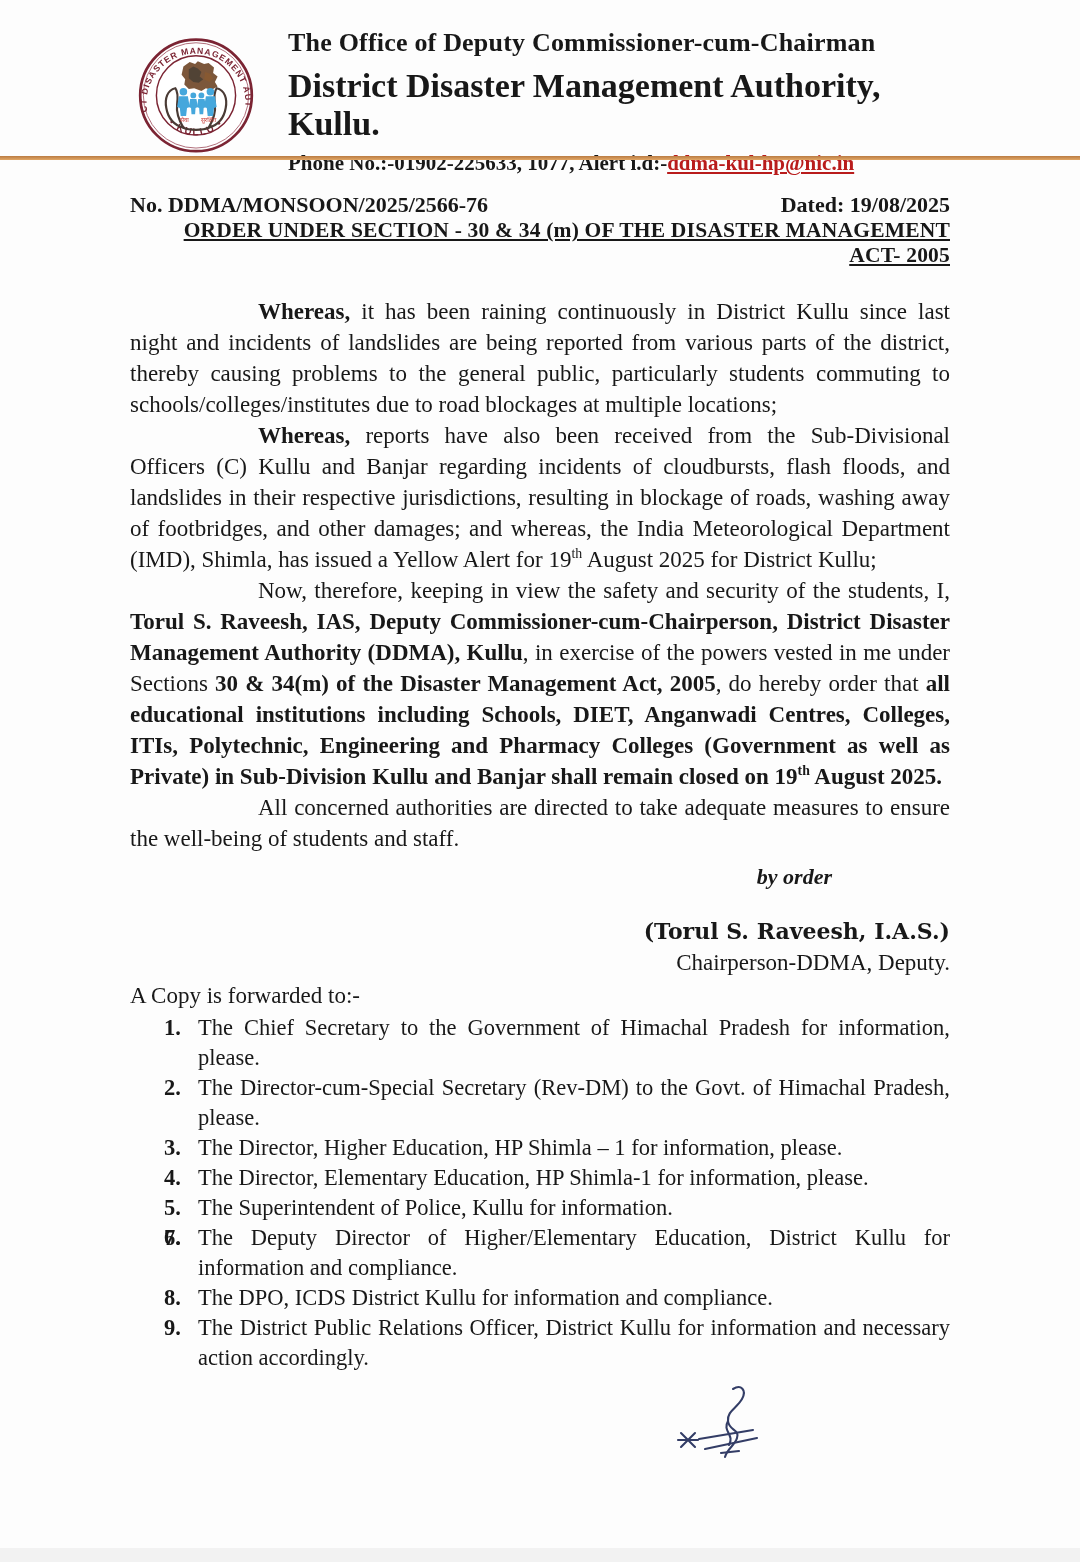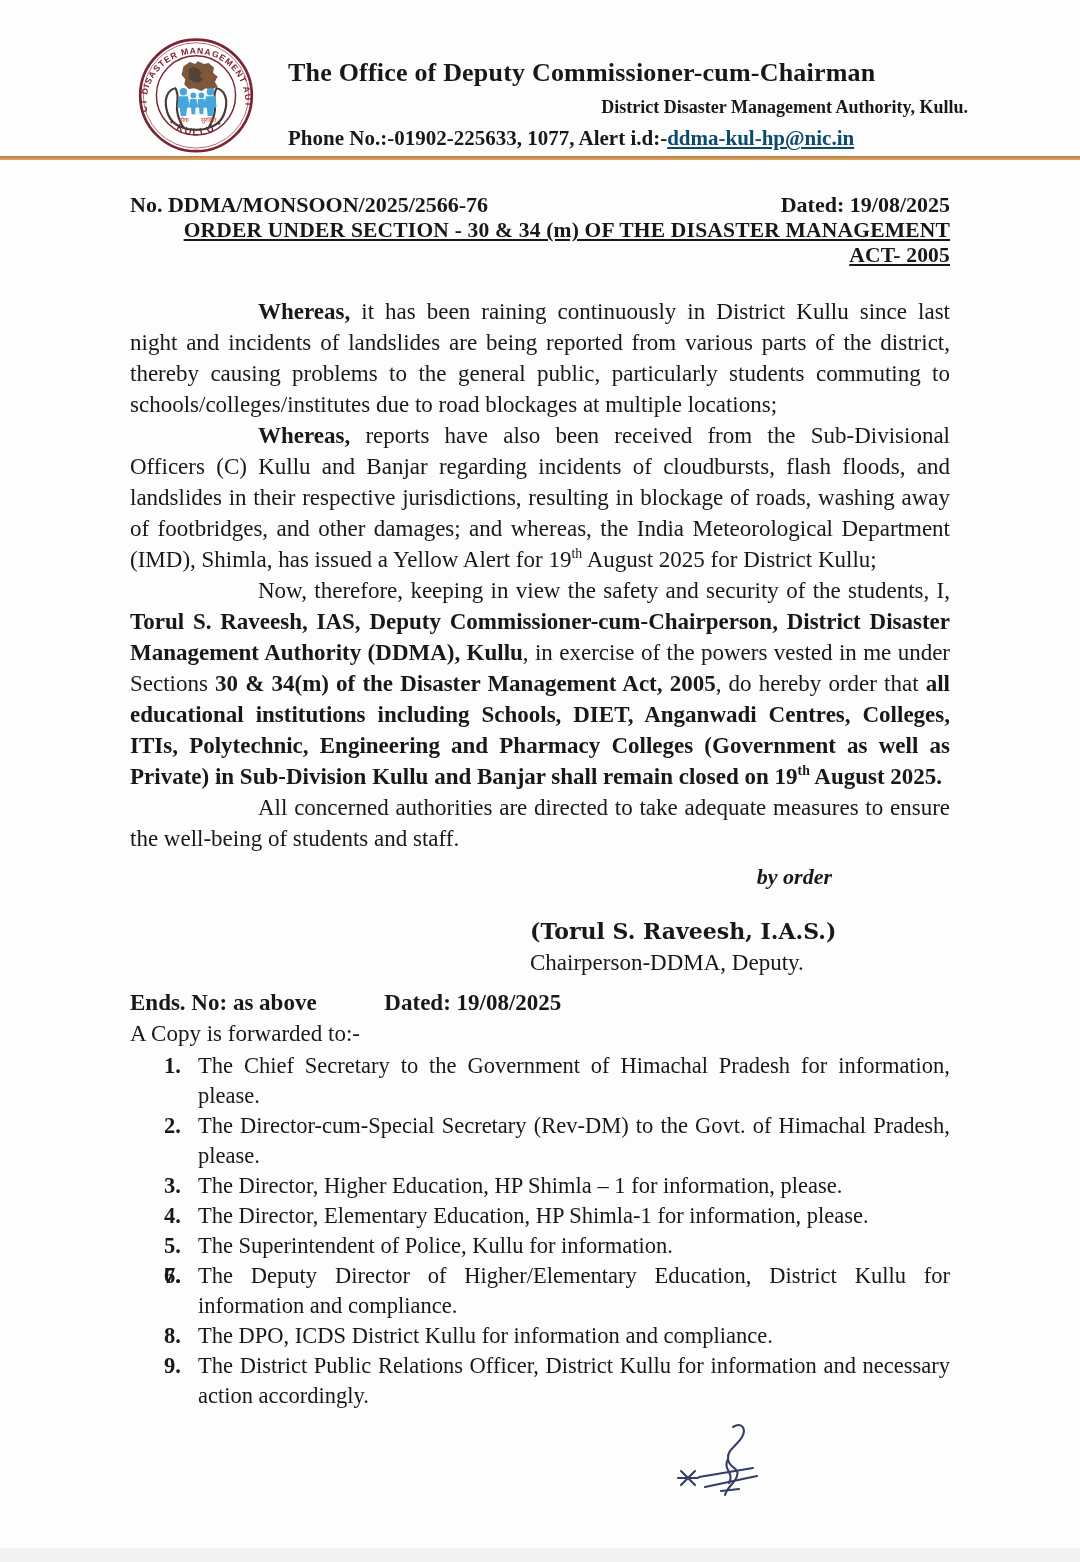"The Office of Deputy" .header-text { top: 58px -> 28px }
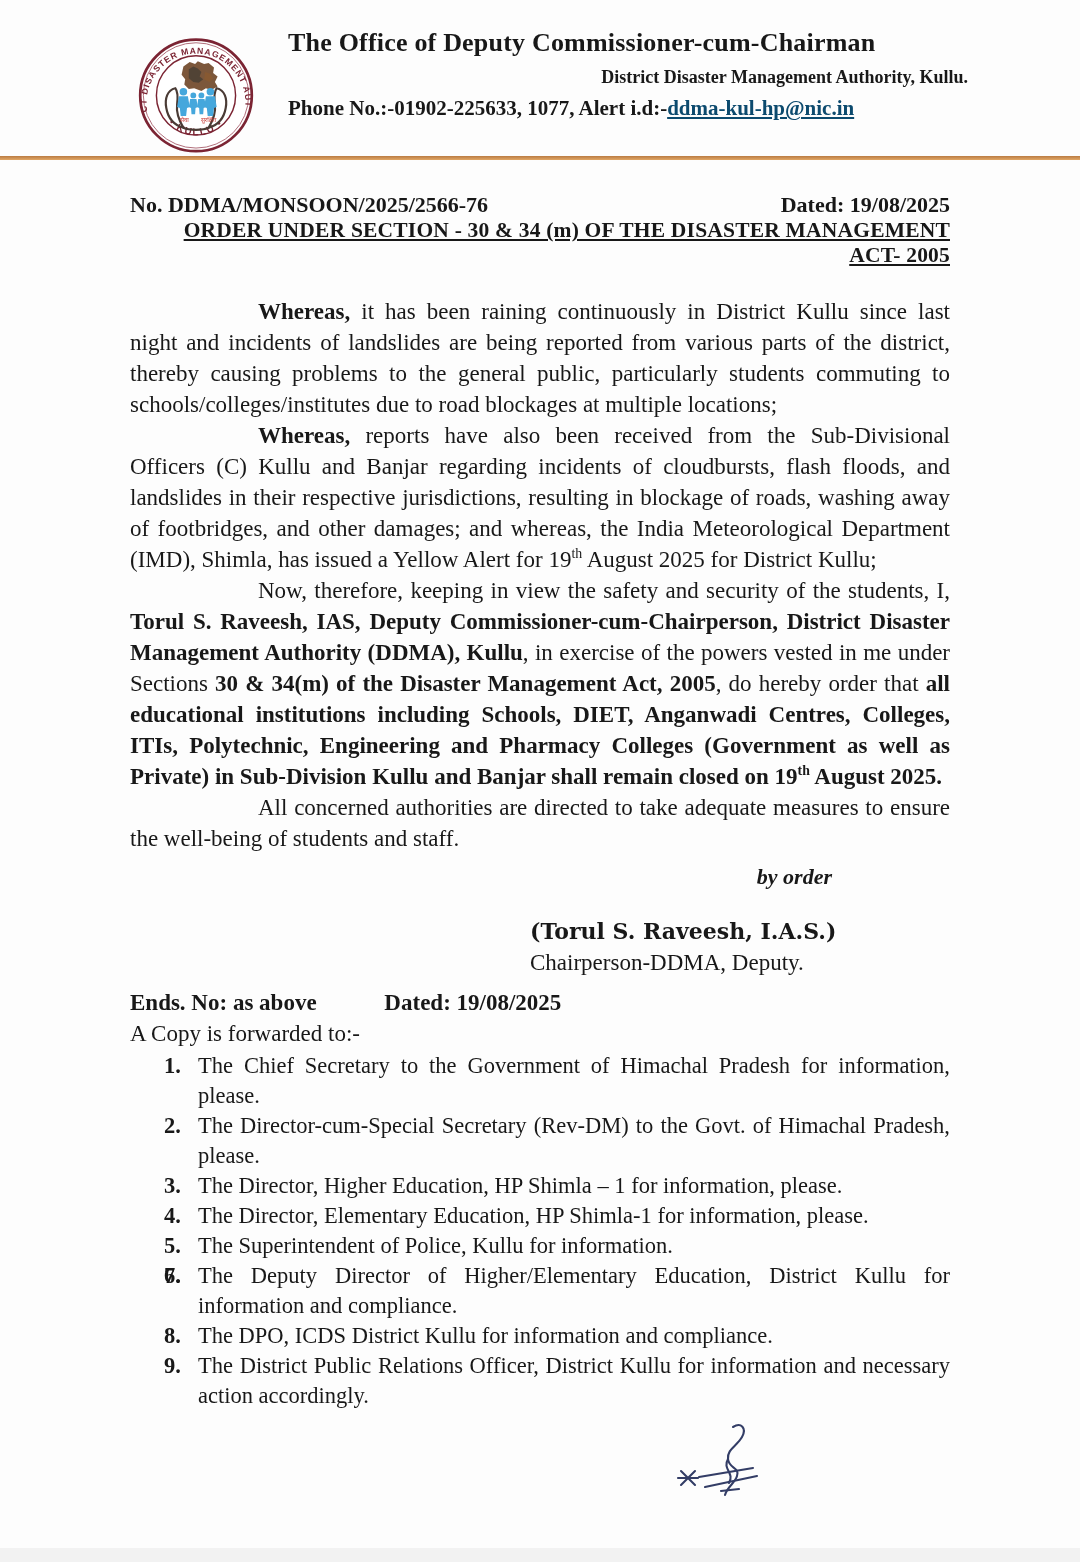"District Disaster Management Authority," .org2 { font-size: 18px -> 34px; text-align: right -> none }
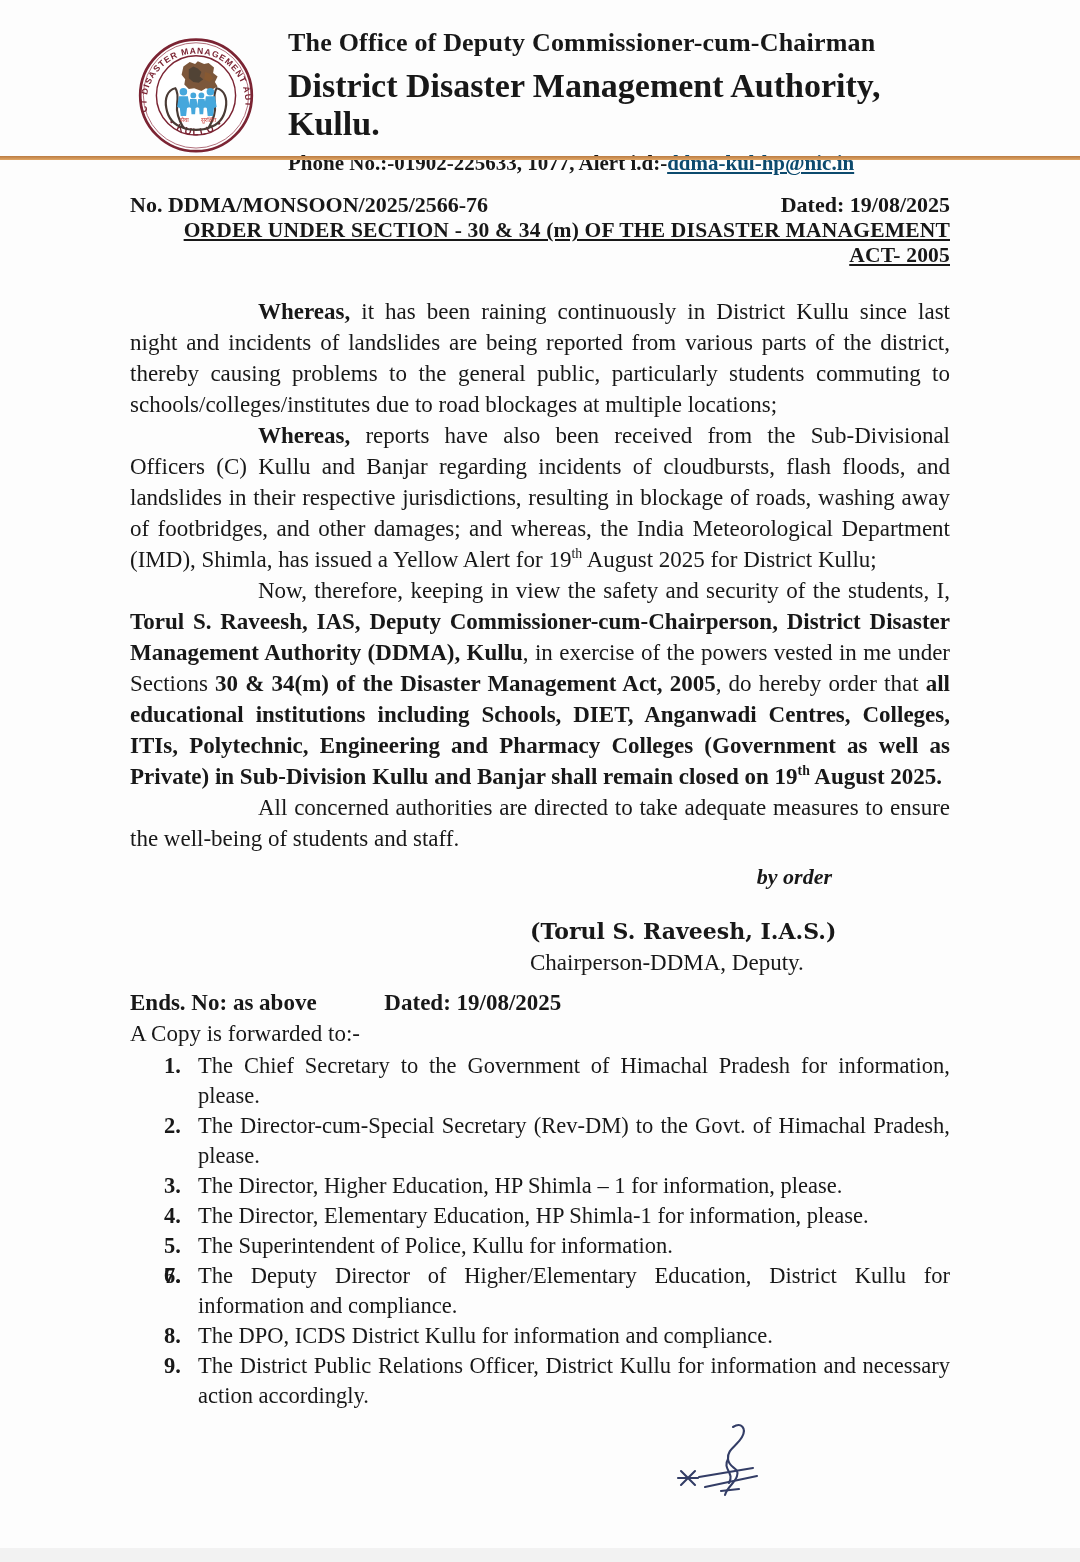"ddma-kul-hp@nic.in" .email-link { color: #0c4a6e -> #b91c1c }
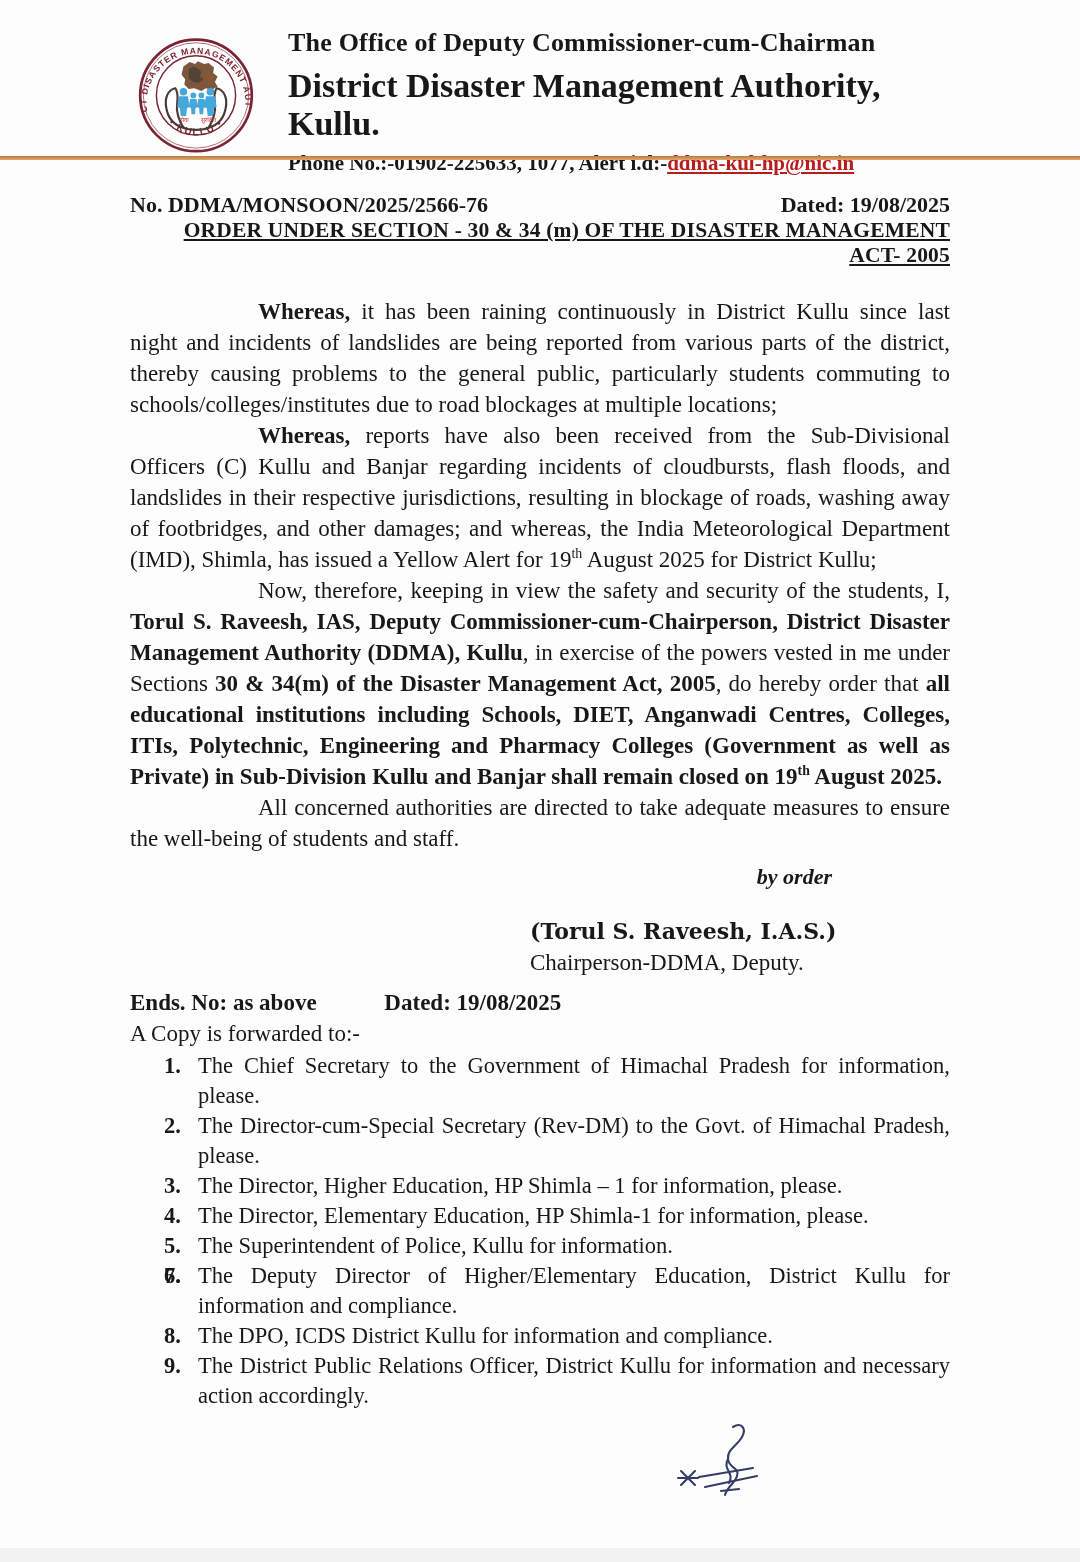"(Torul S. Raveesh, I.A.S.)" .sig1 { text-align: left -> right }
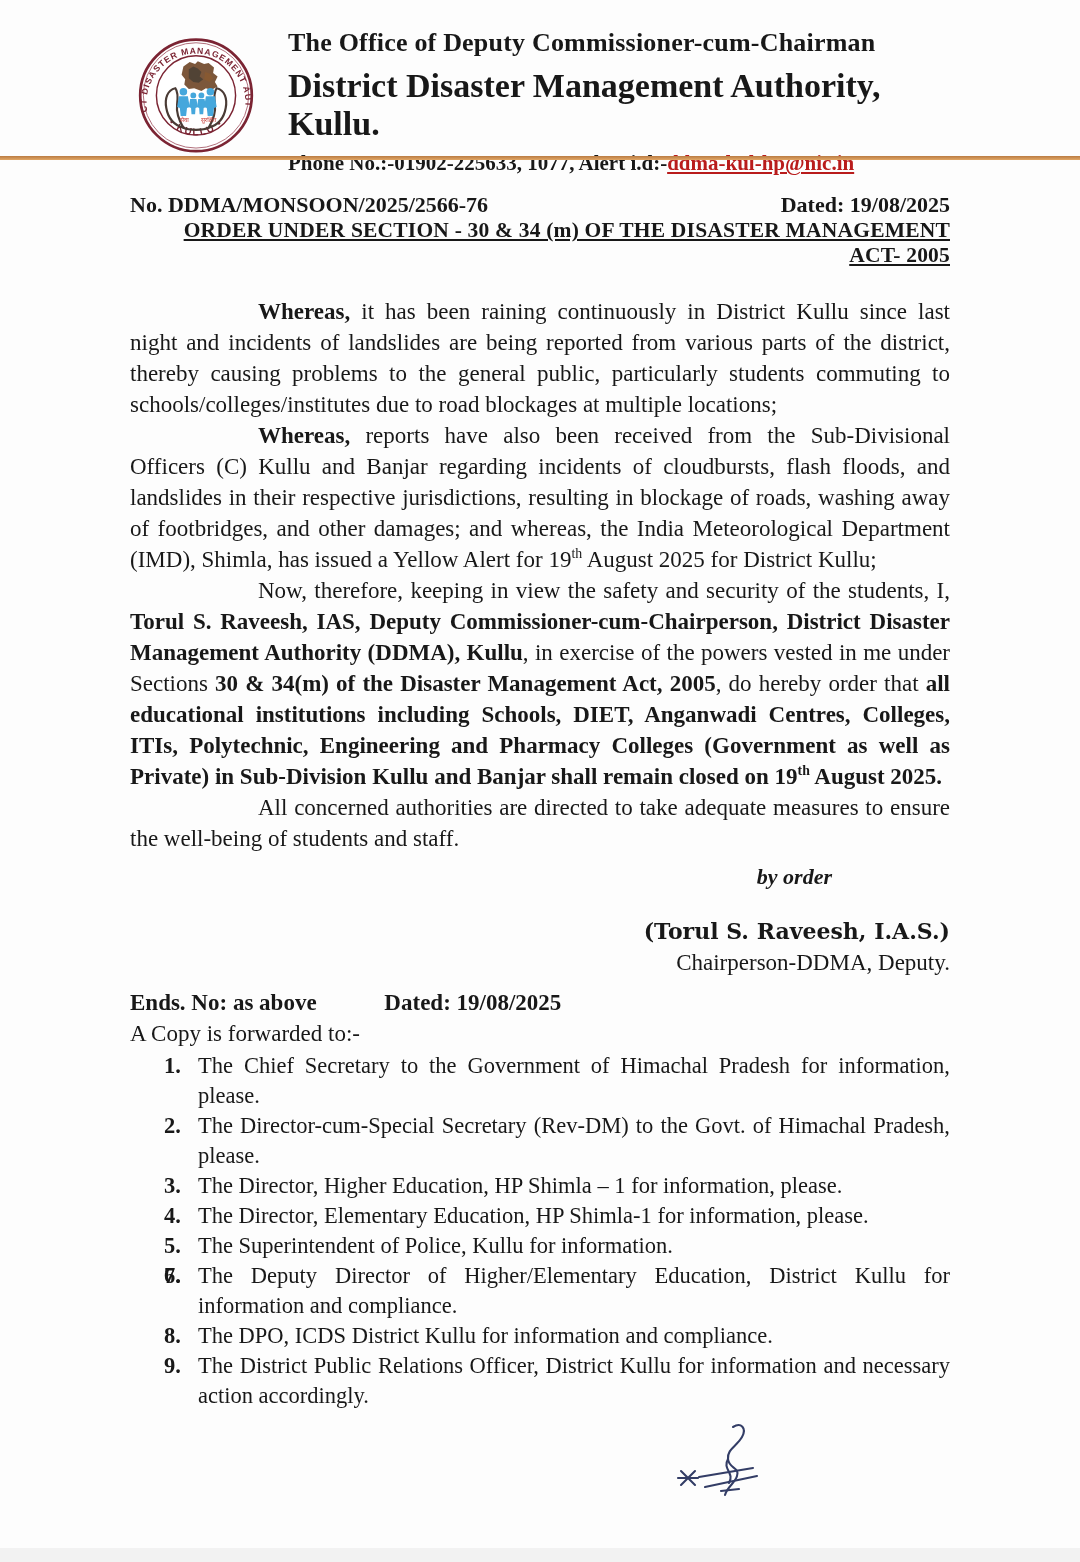"Ends. No: as above Dated:" div.ends-row { html: <div> <span>Ends. No: as above</span> <span>Dated: 19/08/2025</span> </div> -> none }
